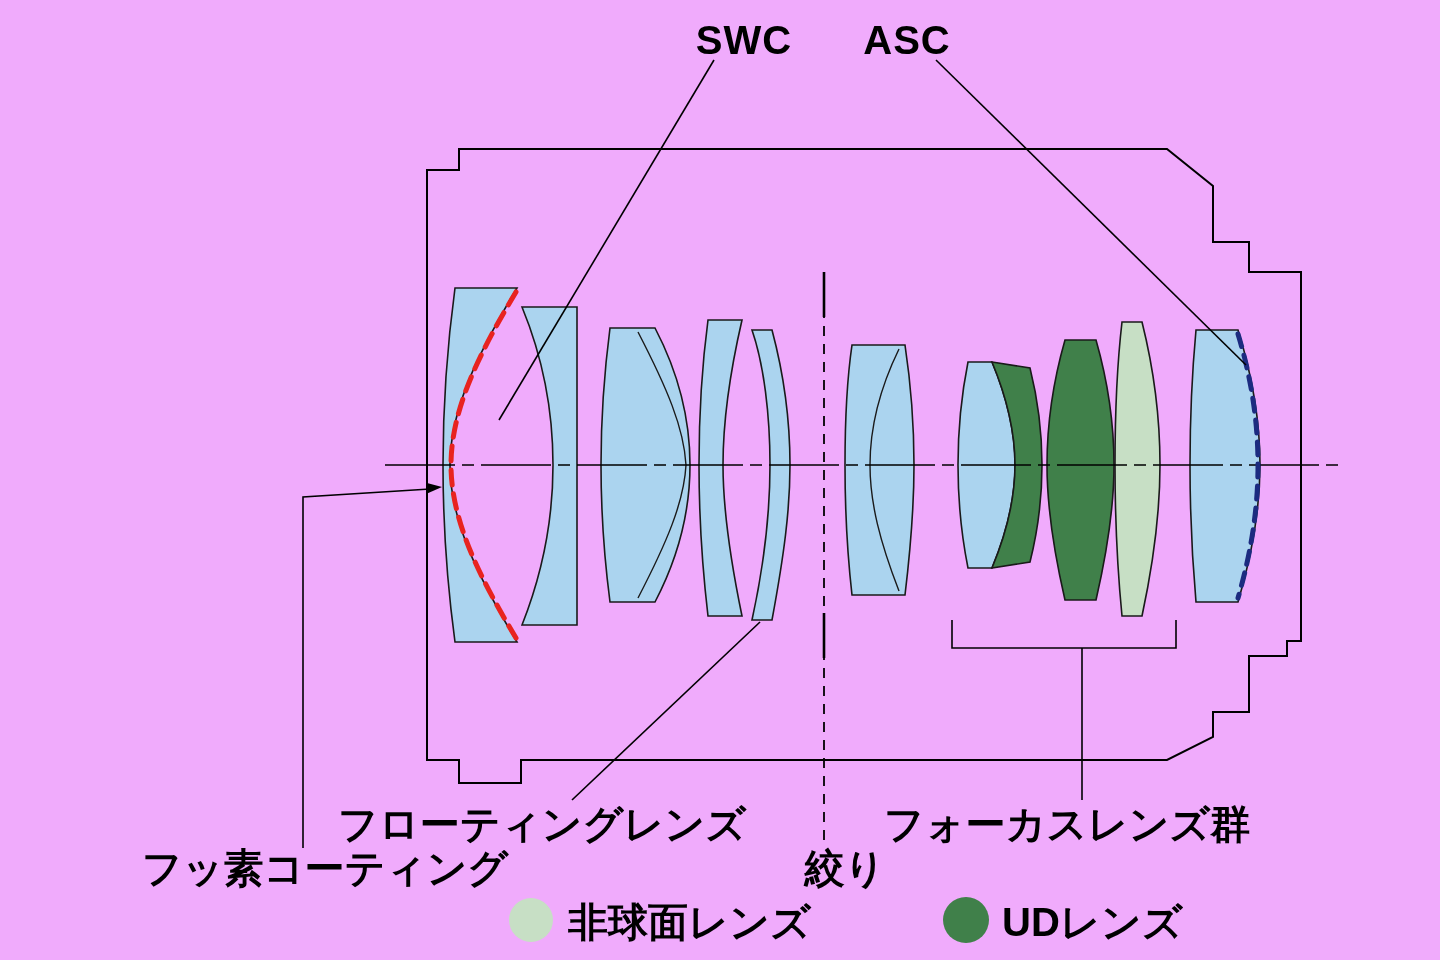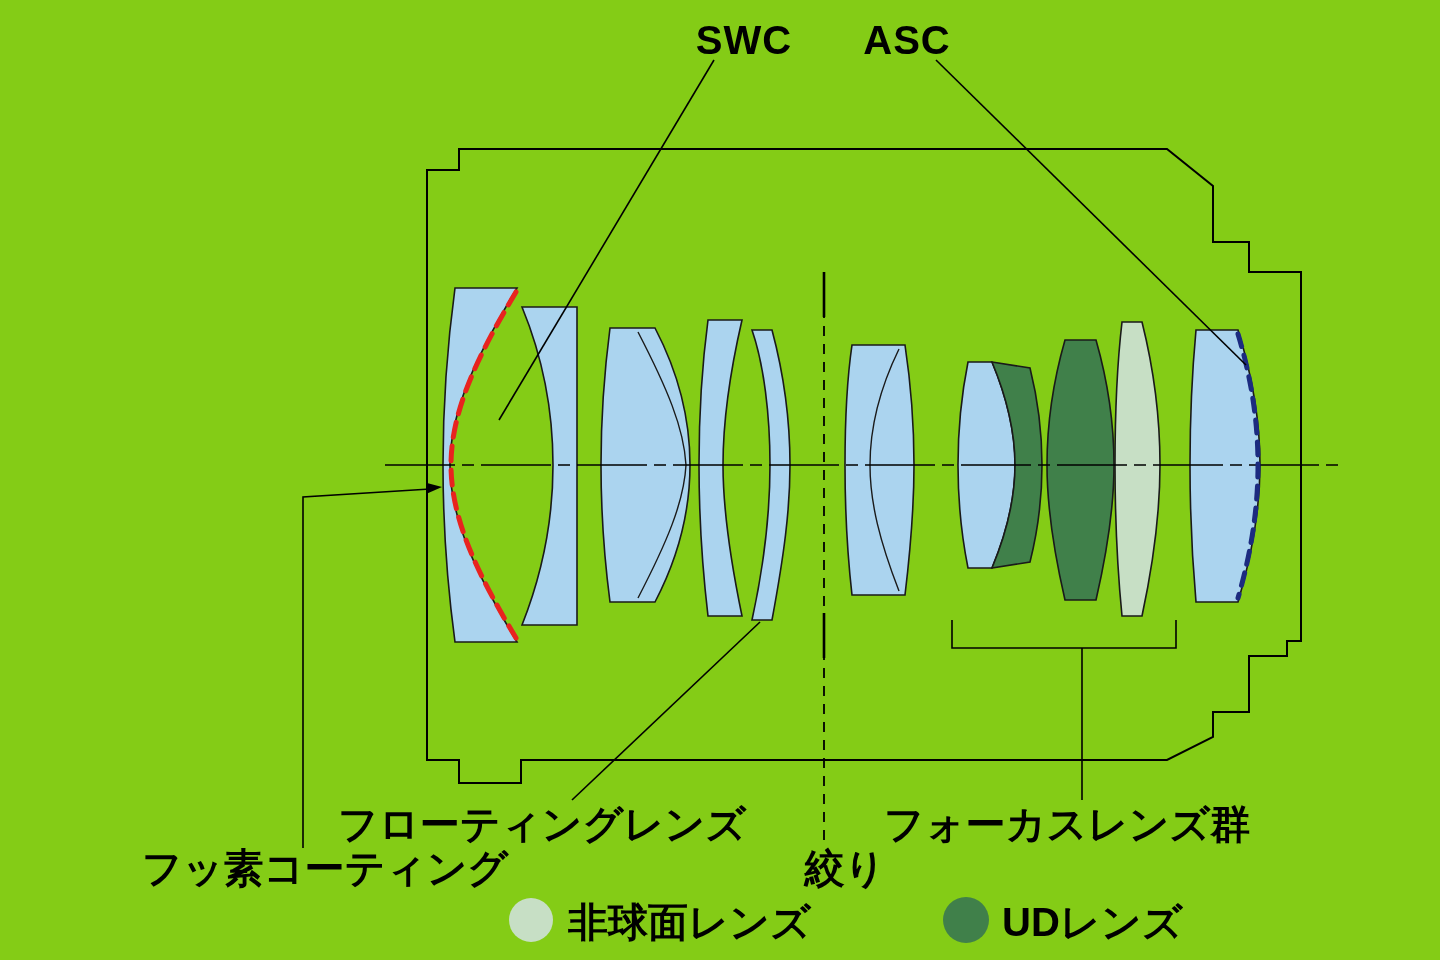"SWC" .canvas { background: #84cc16 -> #f0abfc }
